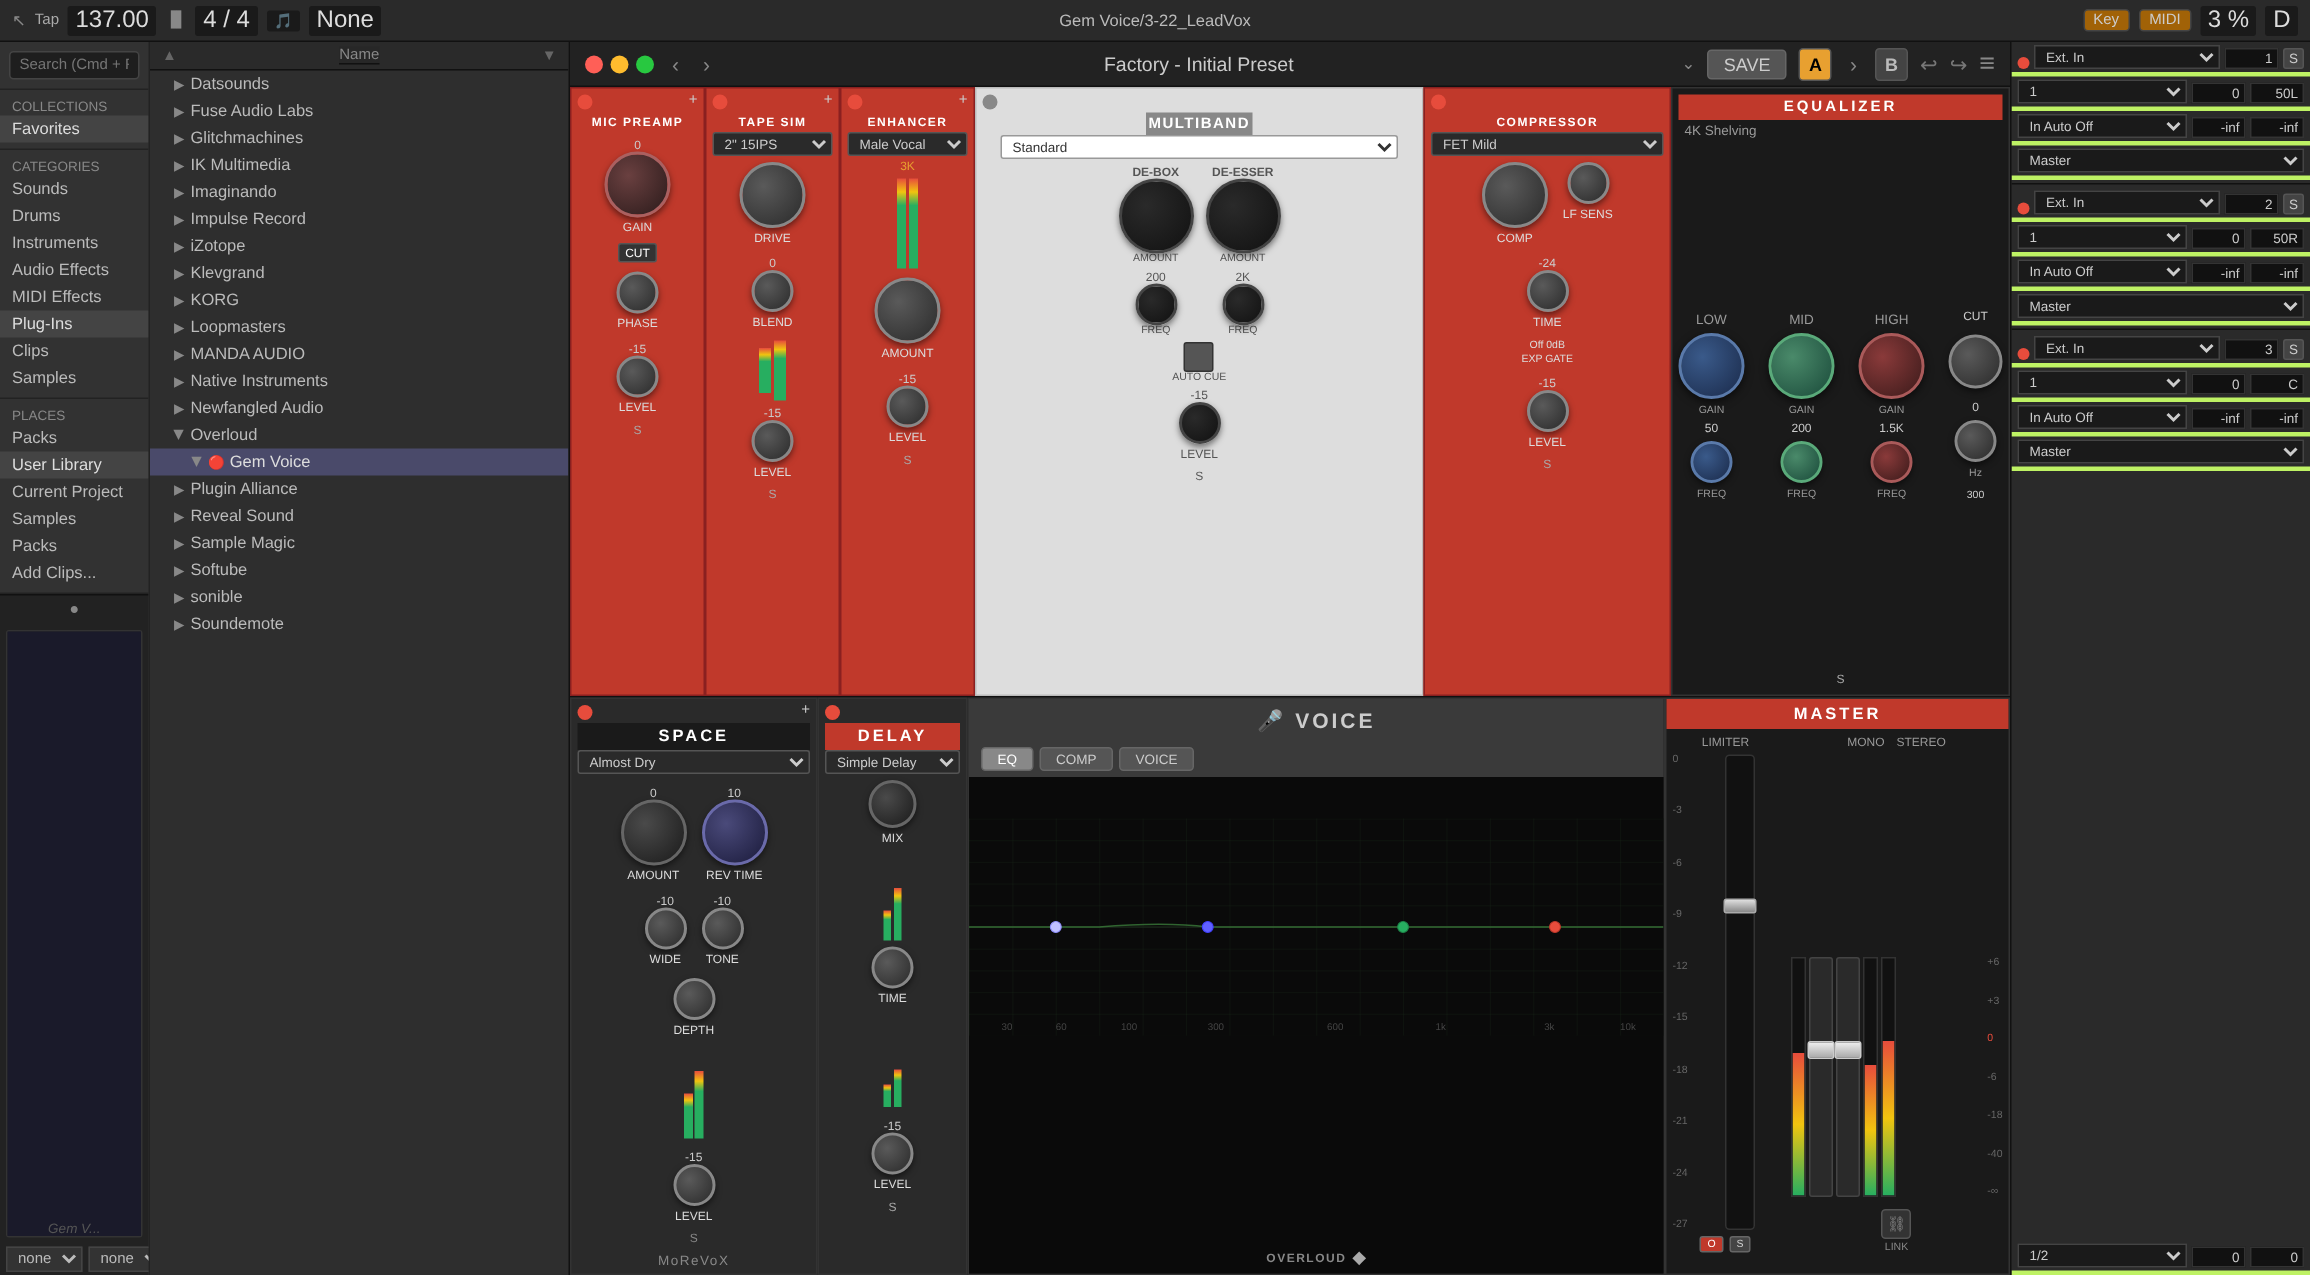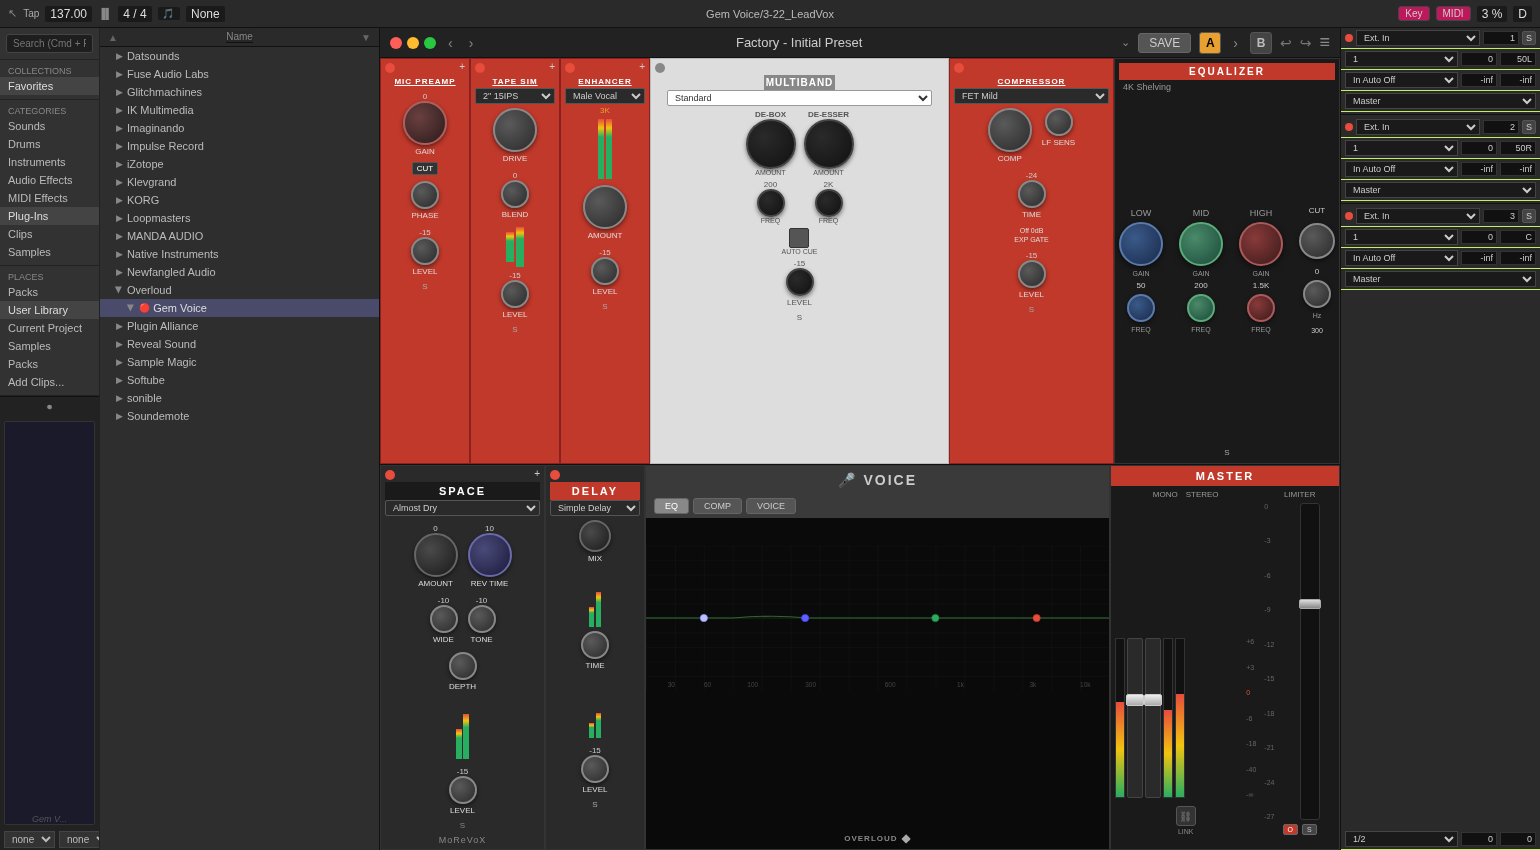"137.00" .top-value { font-size: 12px -> 16px }
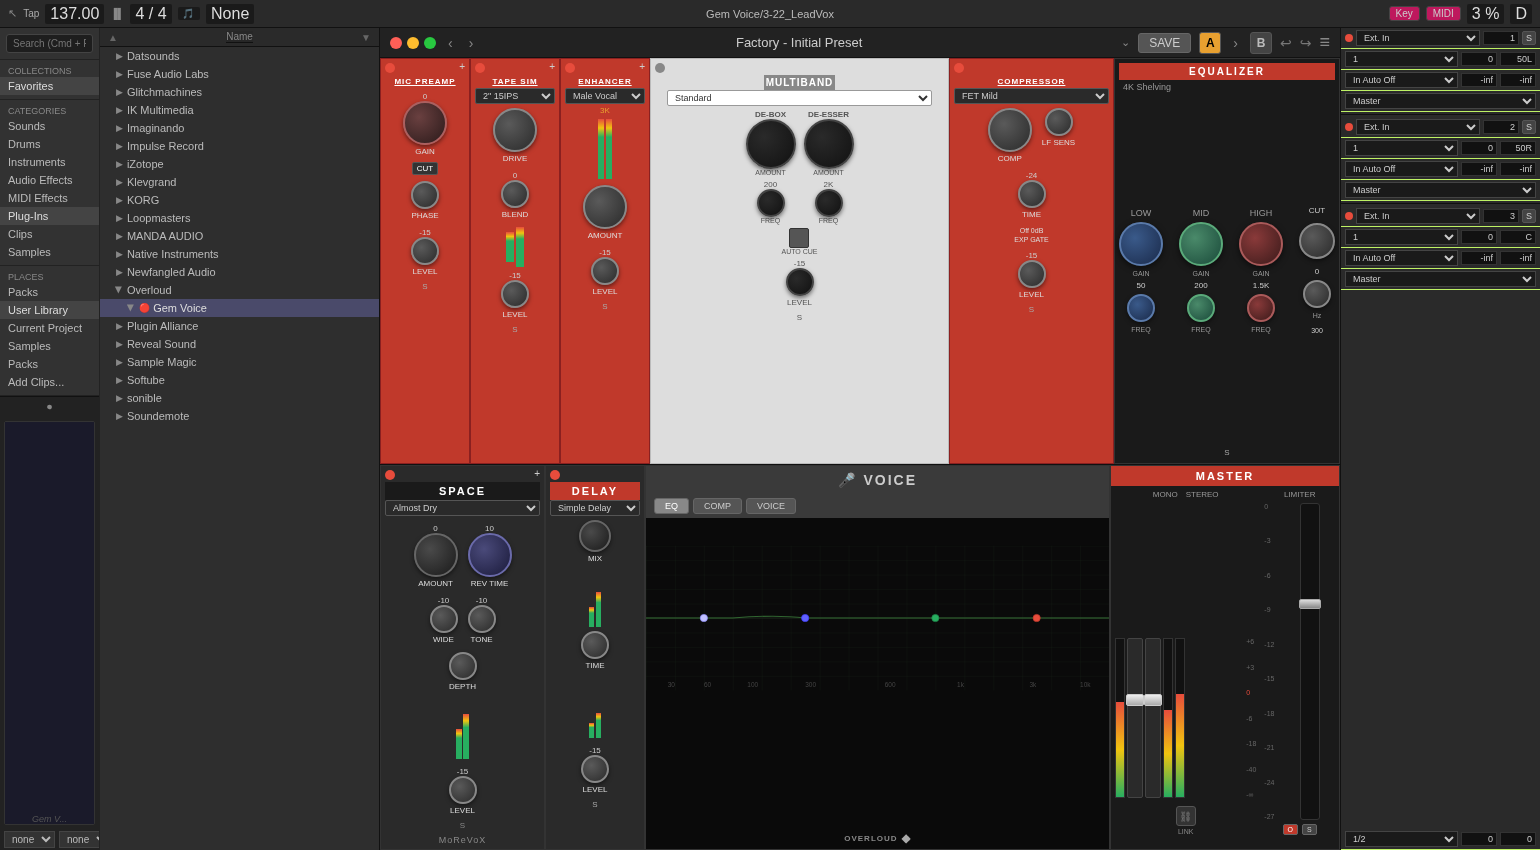"Key" .top-btn { background: #be185d -> #a16207 }
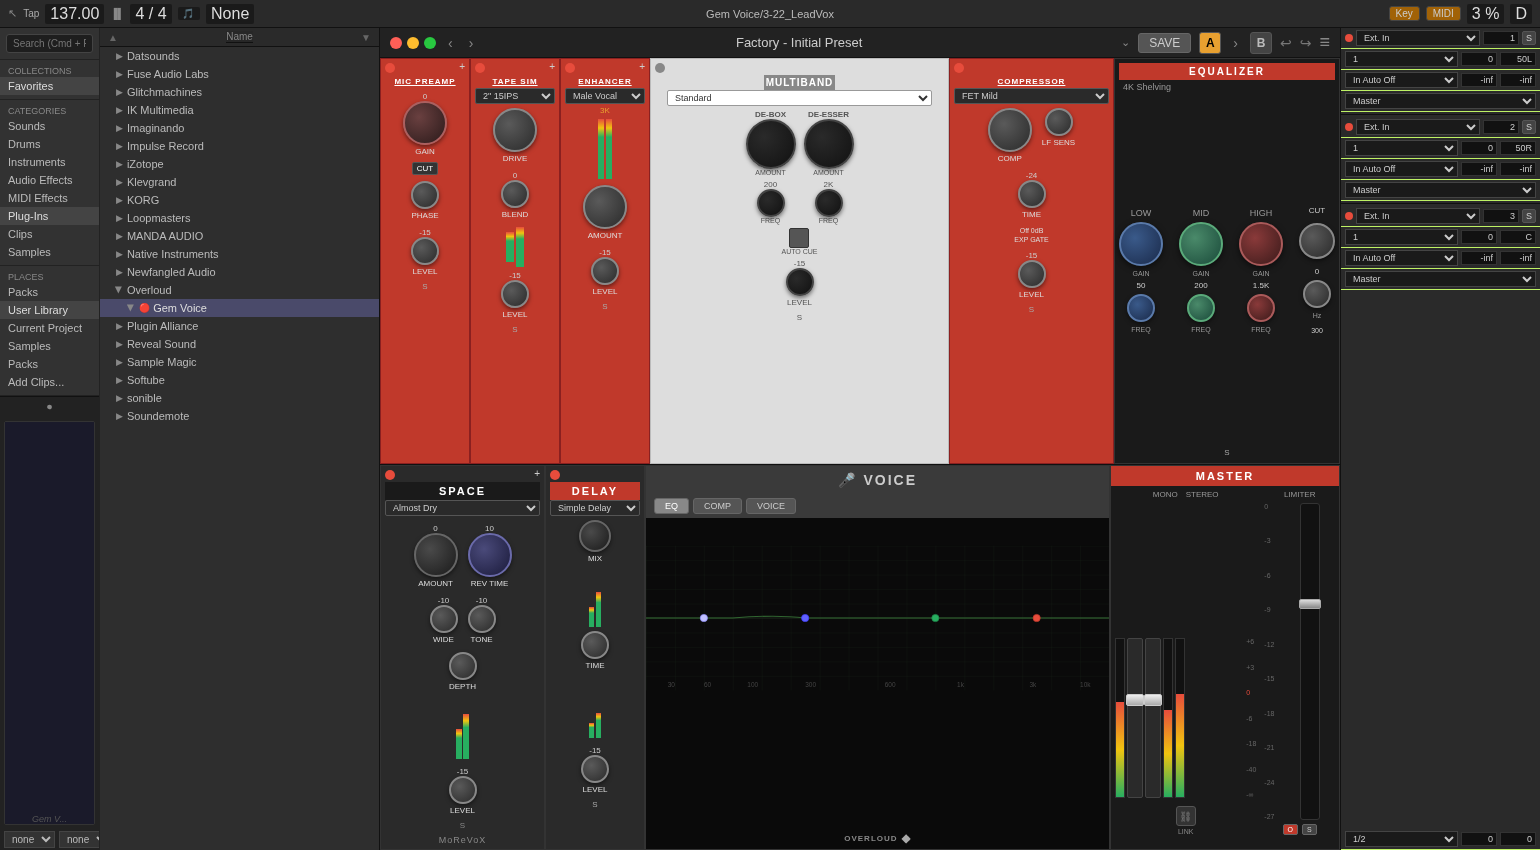"Ext. In" .right-panel-row { align-items: center -> flex-end; border-bottom: 1px solid #bef264 -> 3px solid #bef264 }
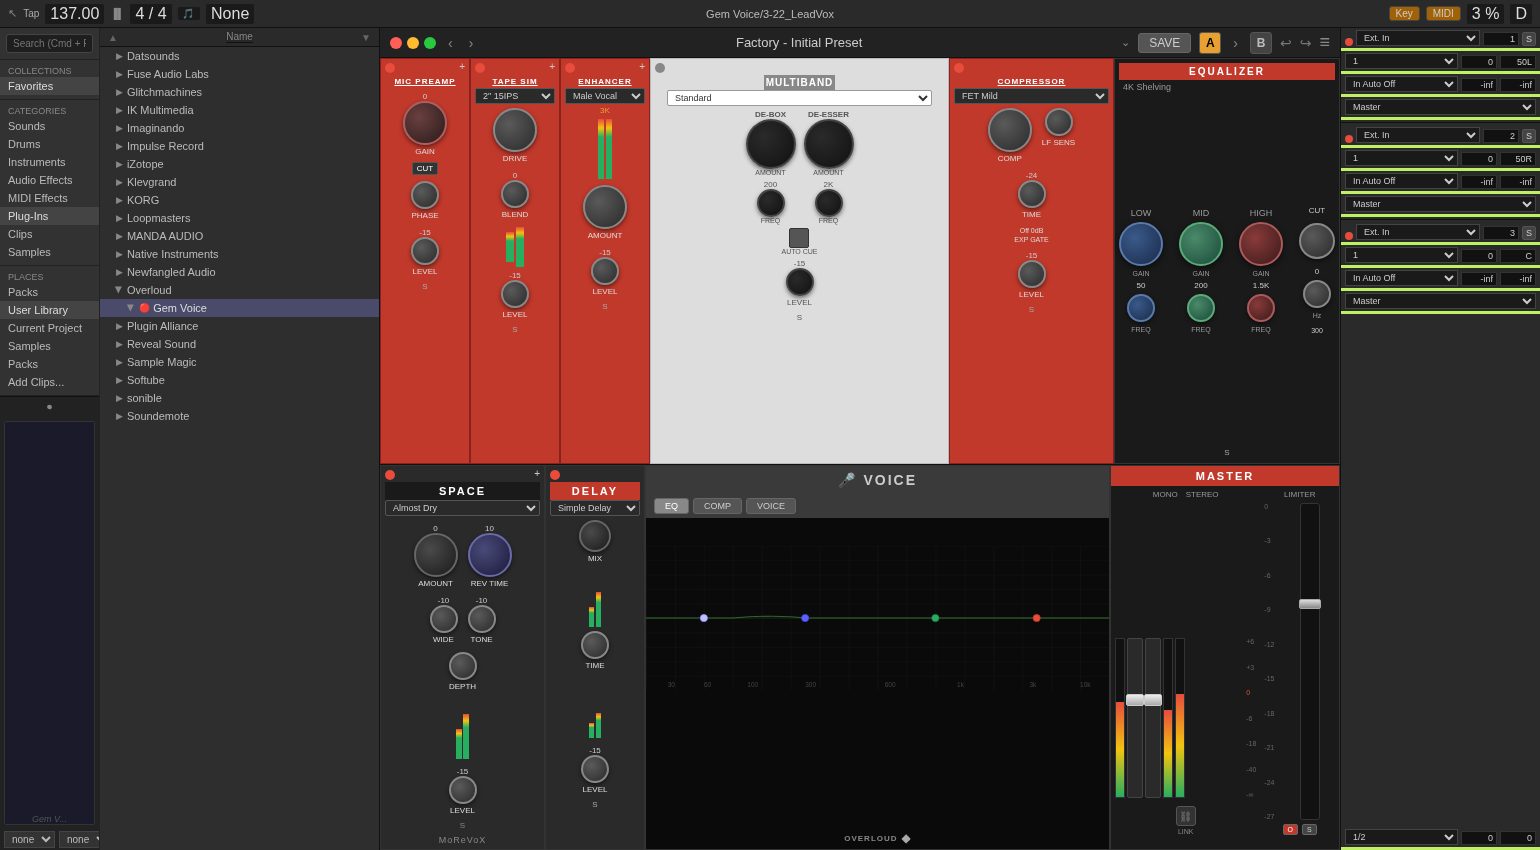"MIC PREAMP" .module-header { text-decoration: underline -> none }
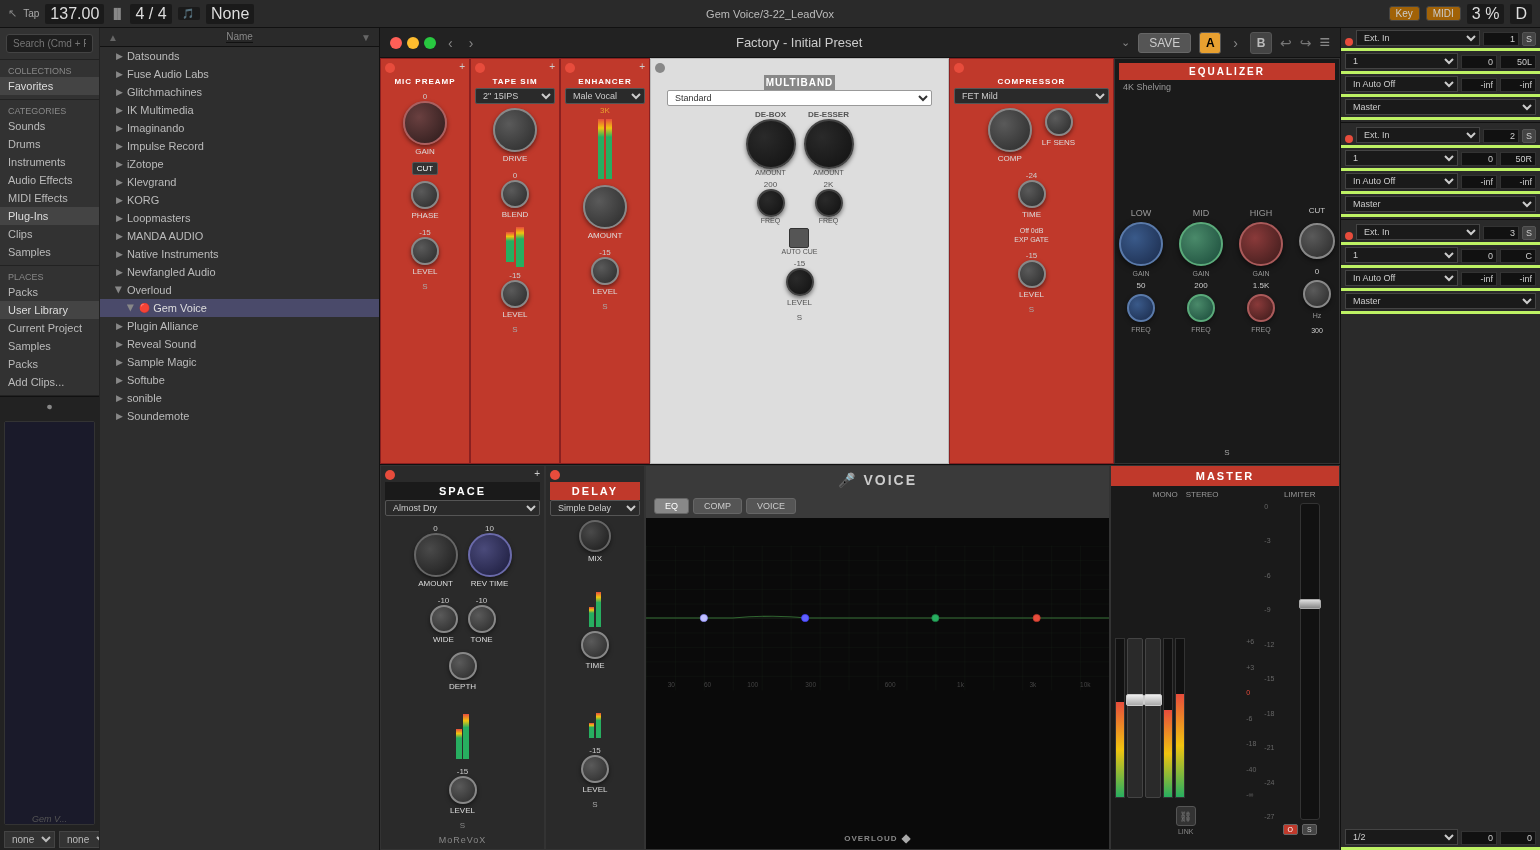"MONO" div { order: before "LIMITER" -> after "LIMITER" }
